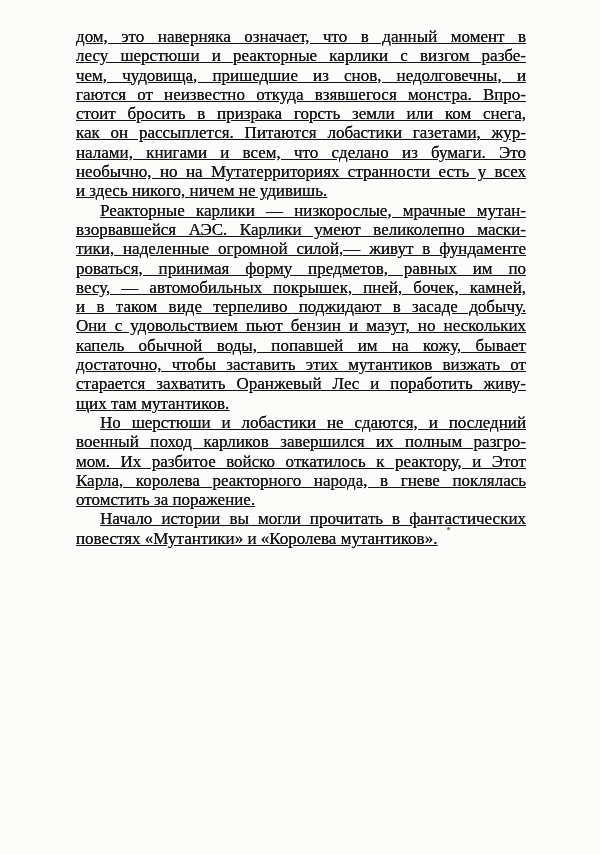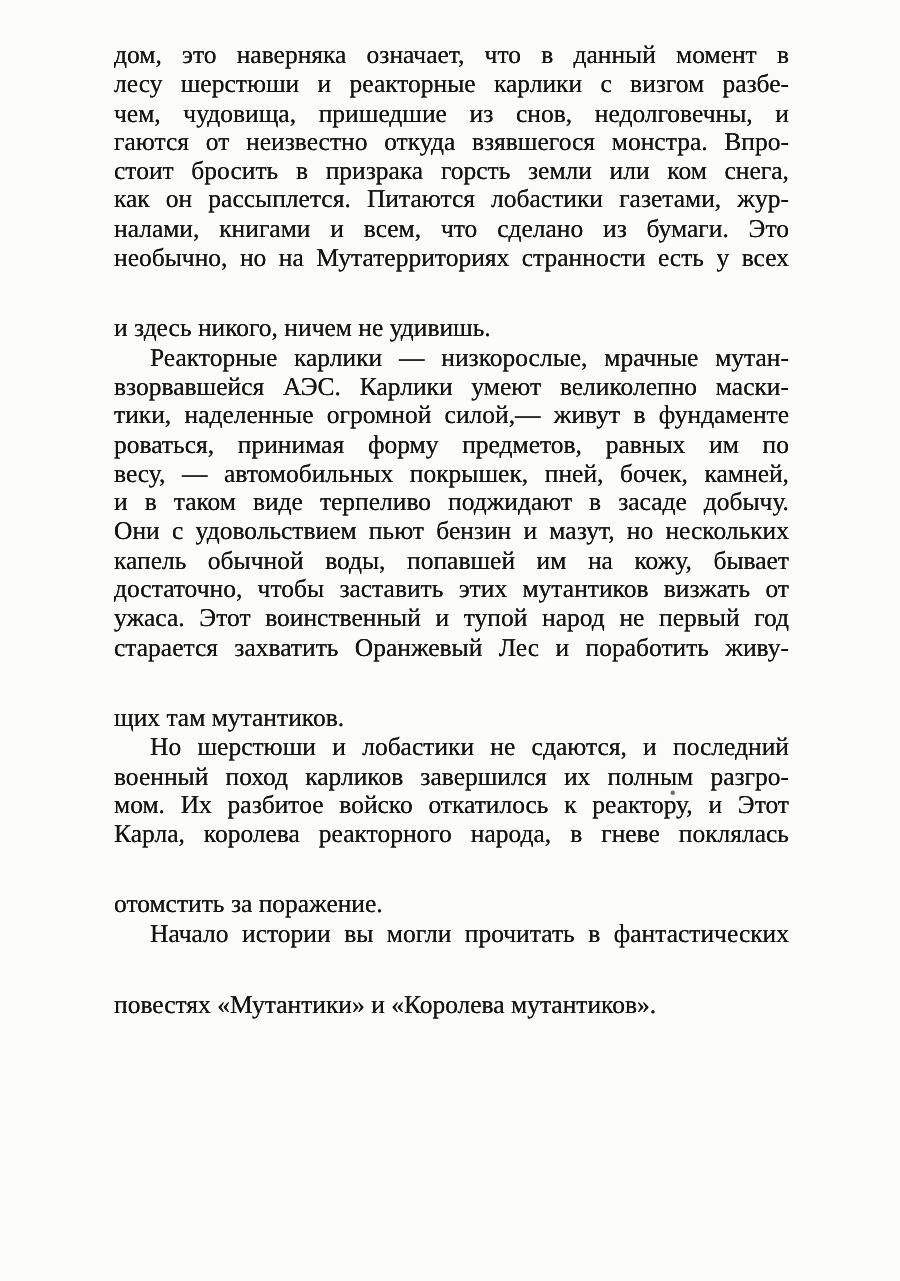"дом, это наверняка означает, что" .line { text-decoration: none -> underline }
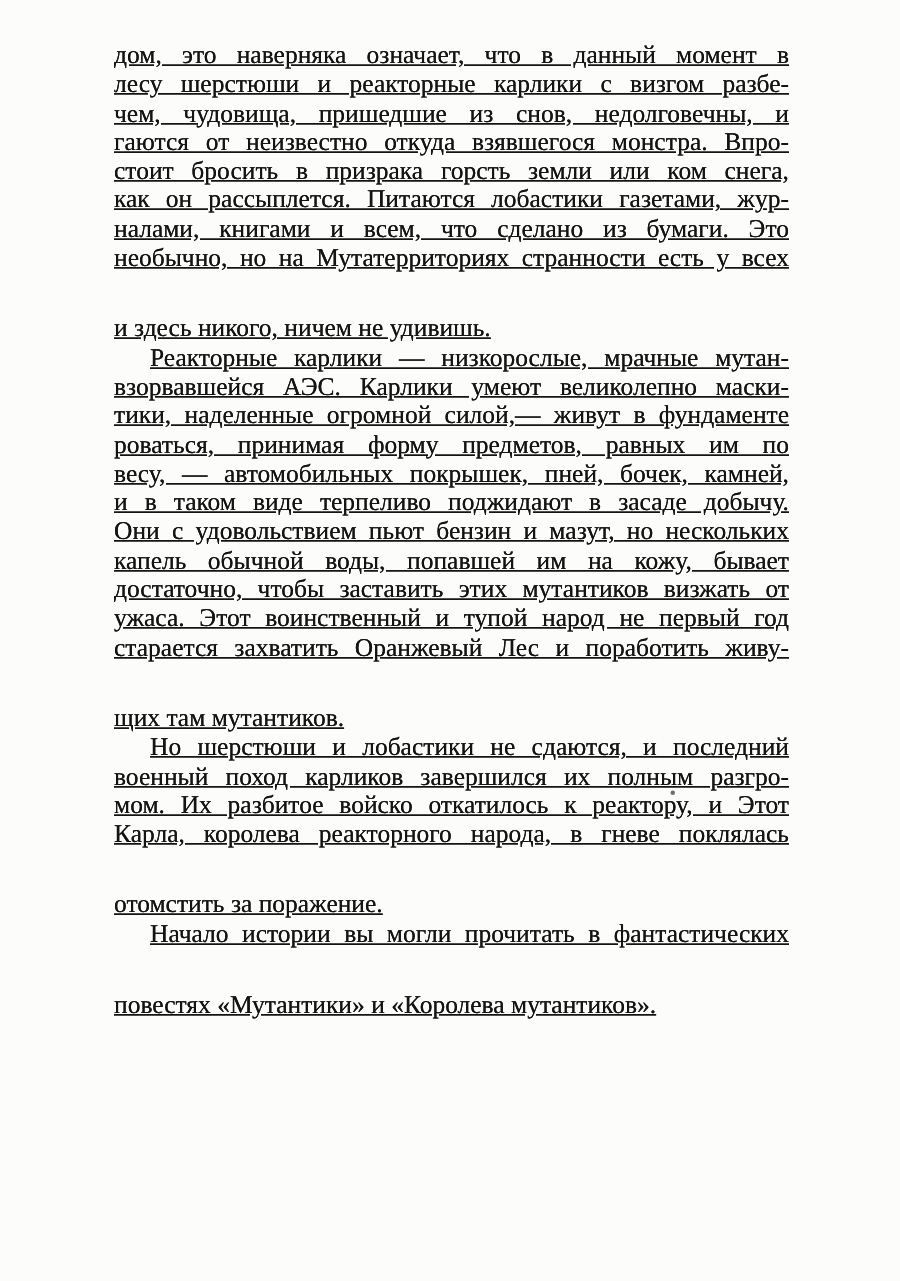"и здесь никого, ничем не" .line.last { margin-top: 28px -> none }
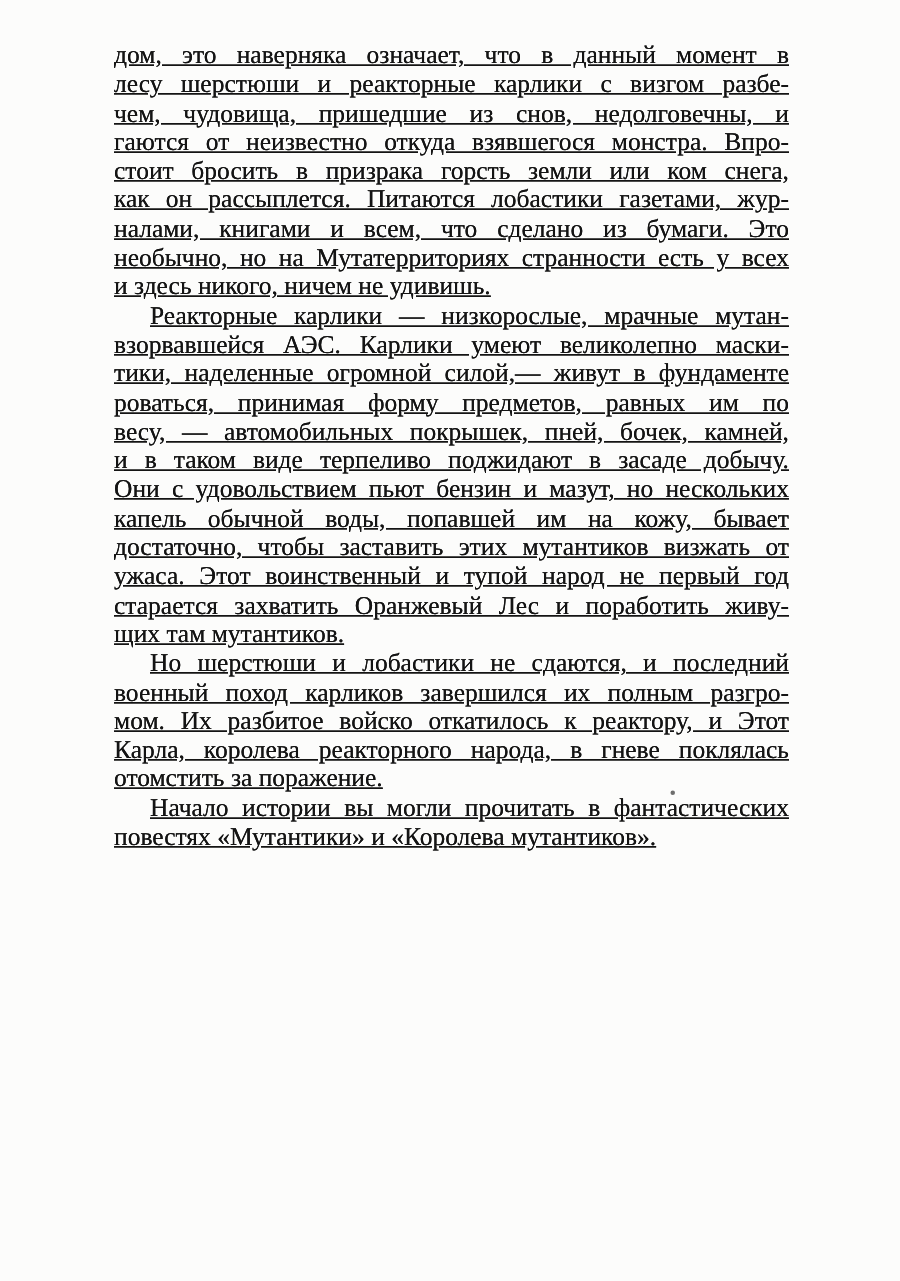"ужаса. Этот воинственный и тупой" div.line { html: <div>ужаса. Этот воинственный и тупой народ не первый год</div> -> none }
